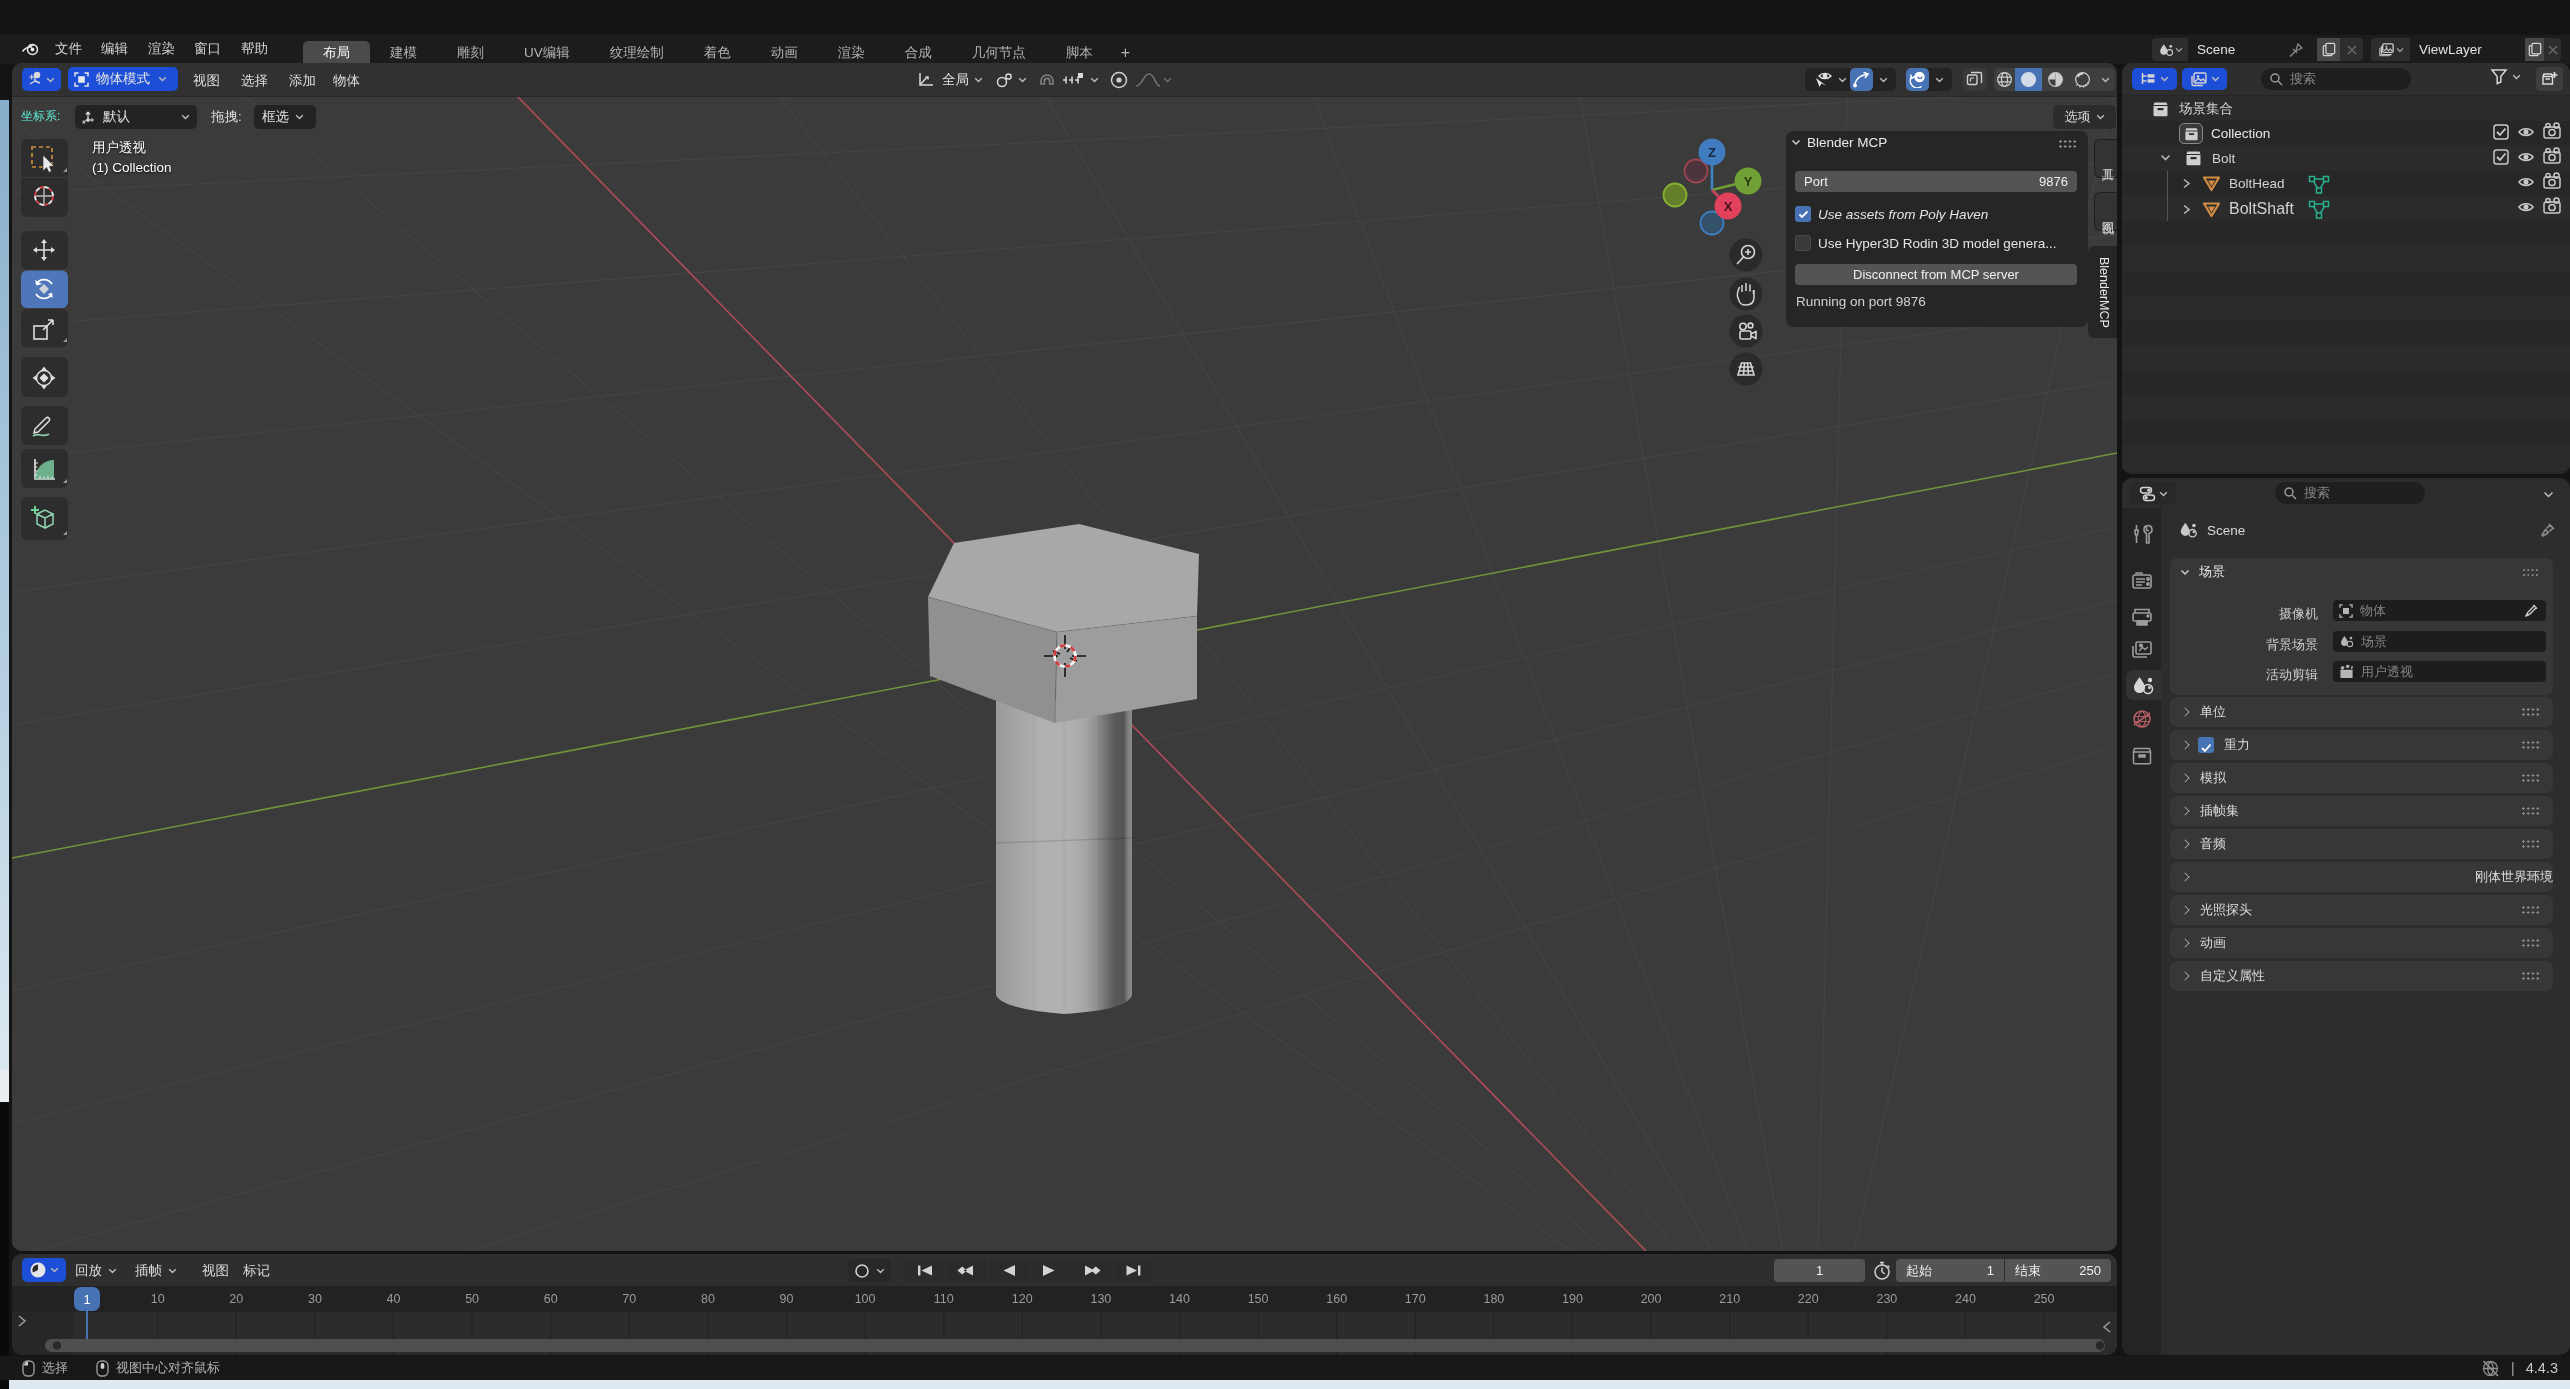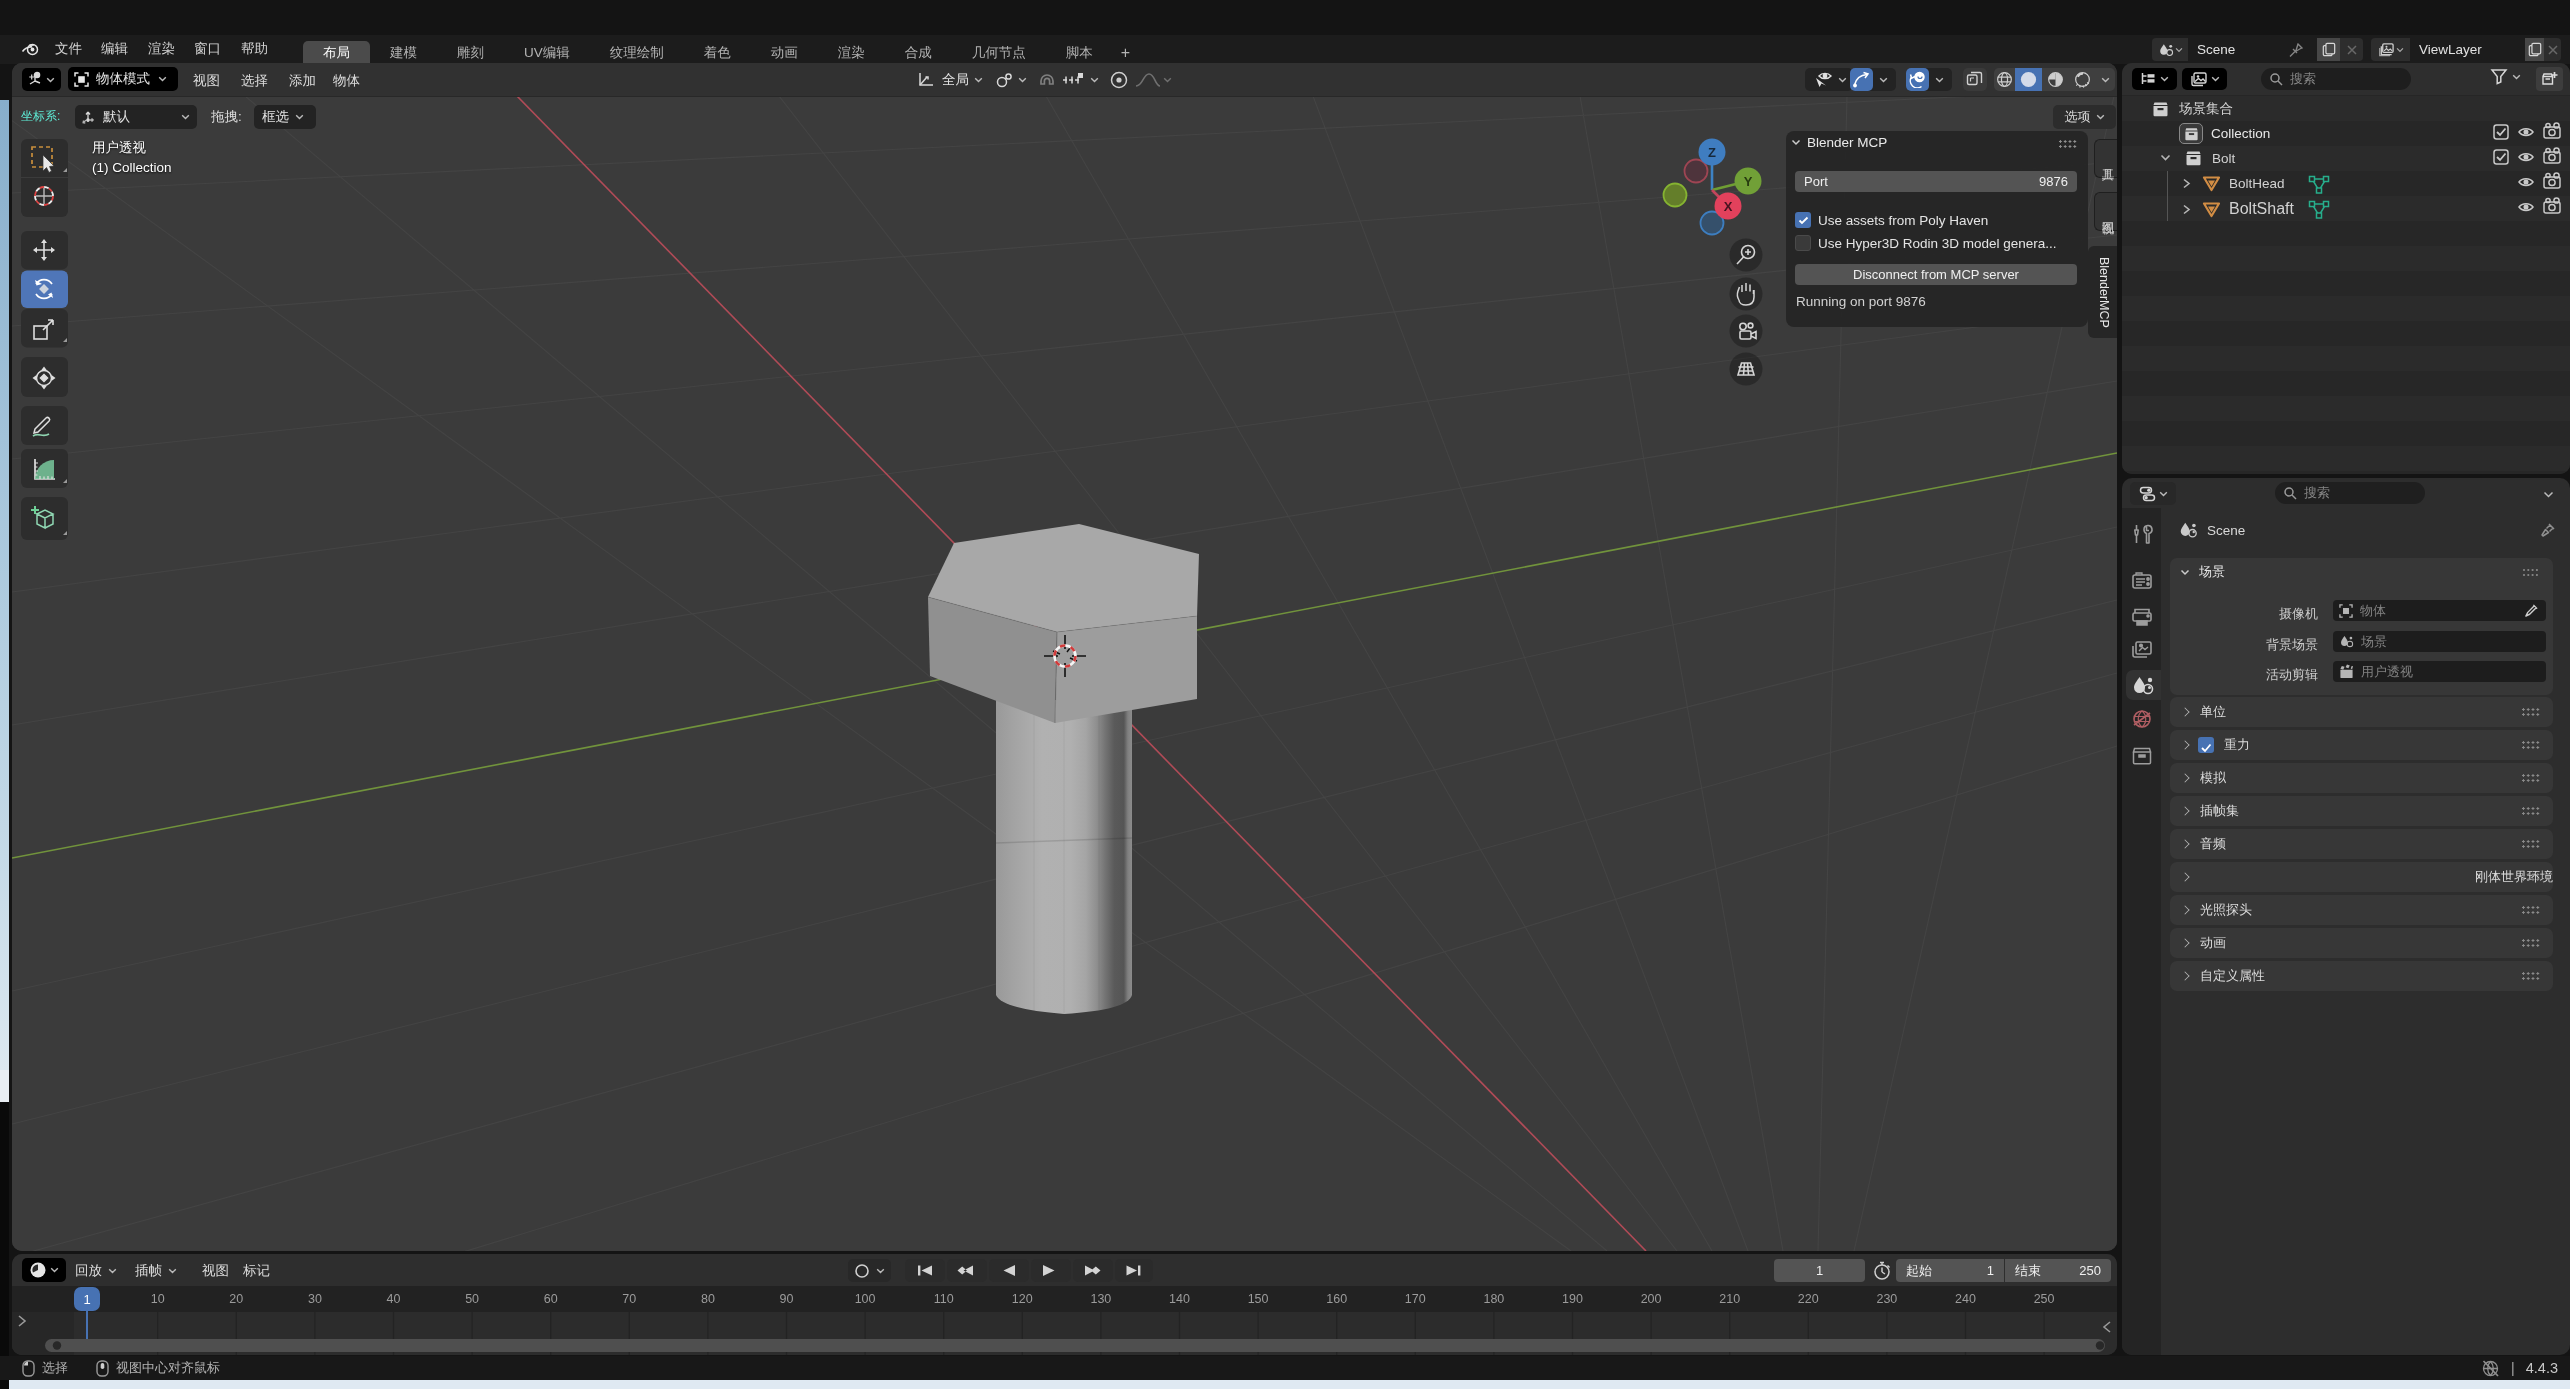"物体模式" .hwidget { background: #000000 -> #1d4ed8 }
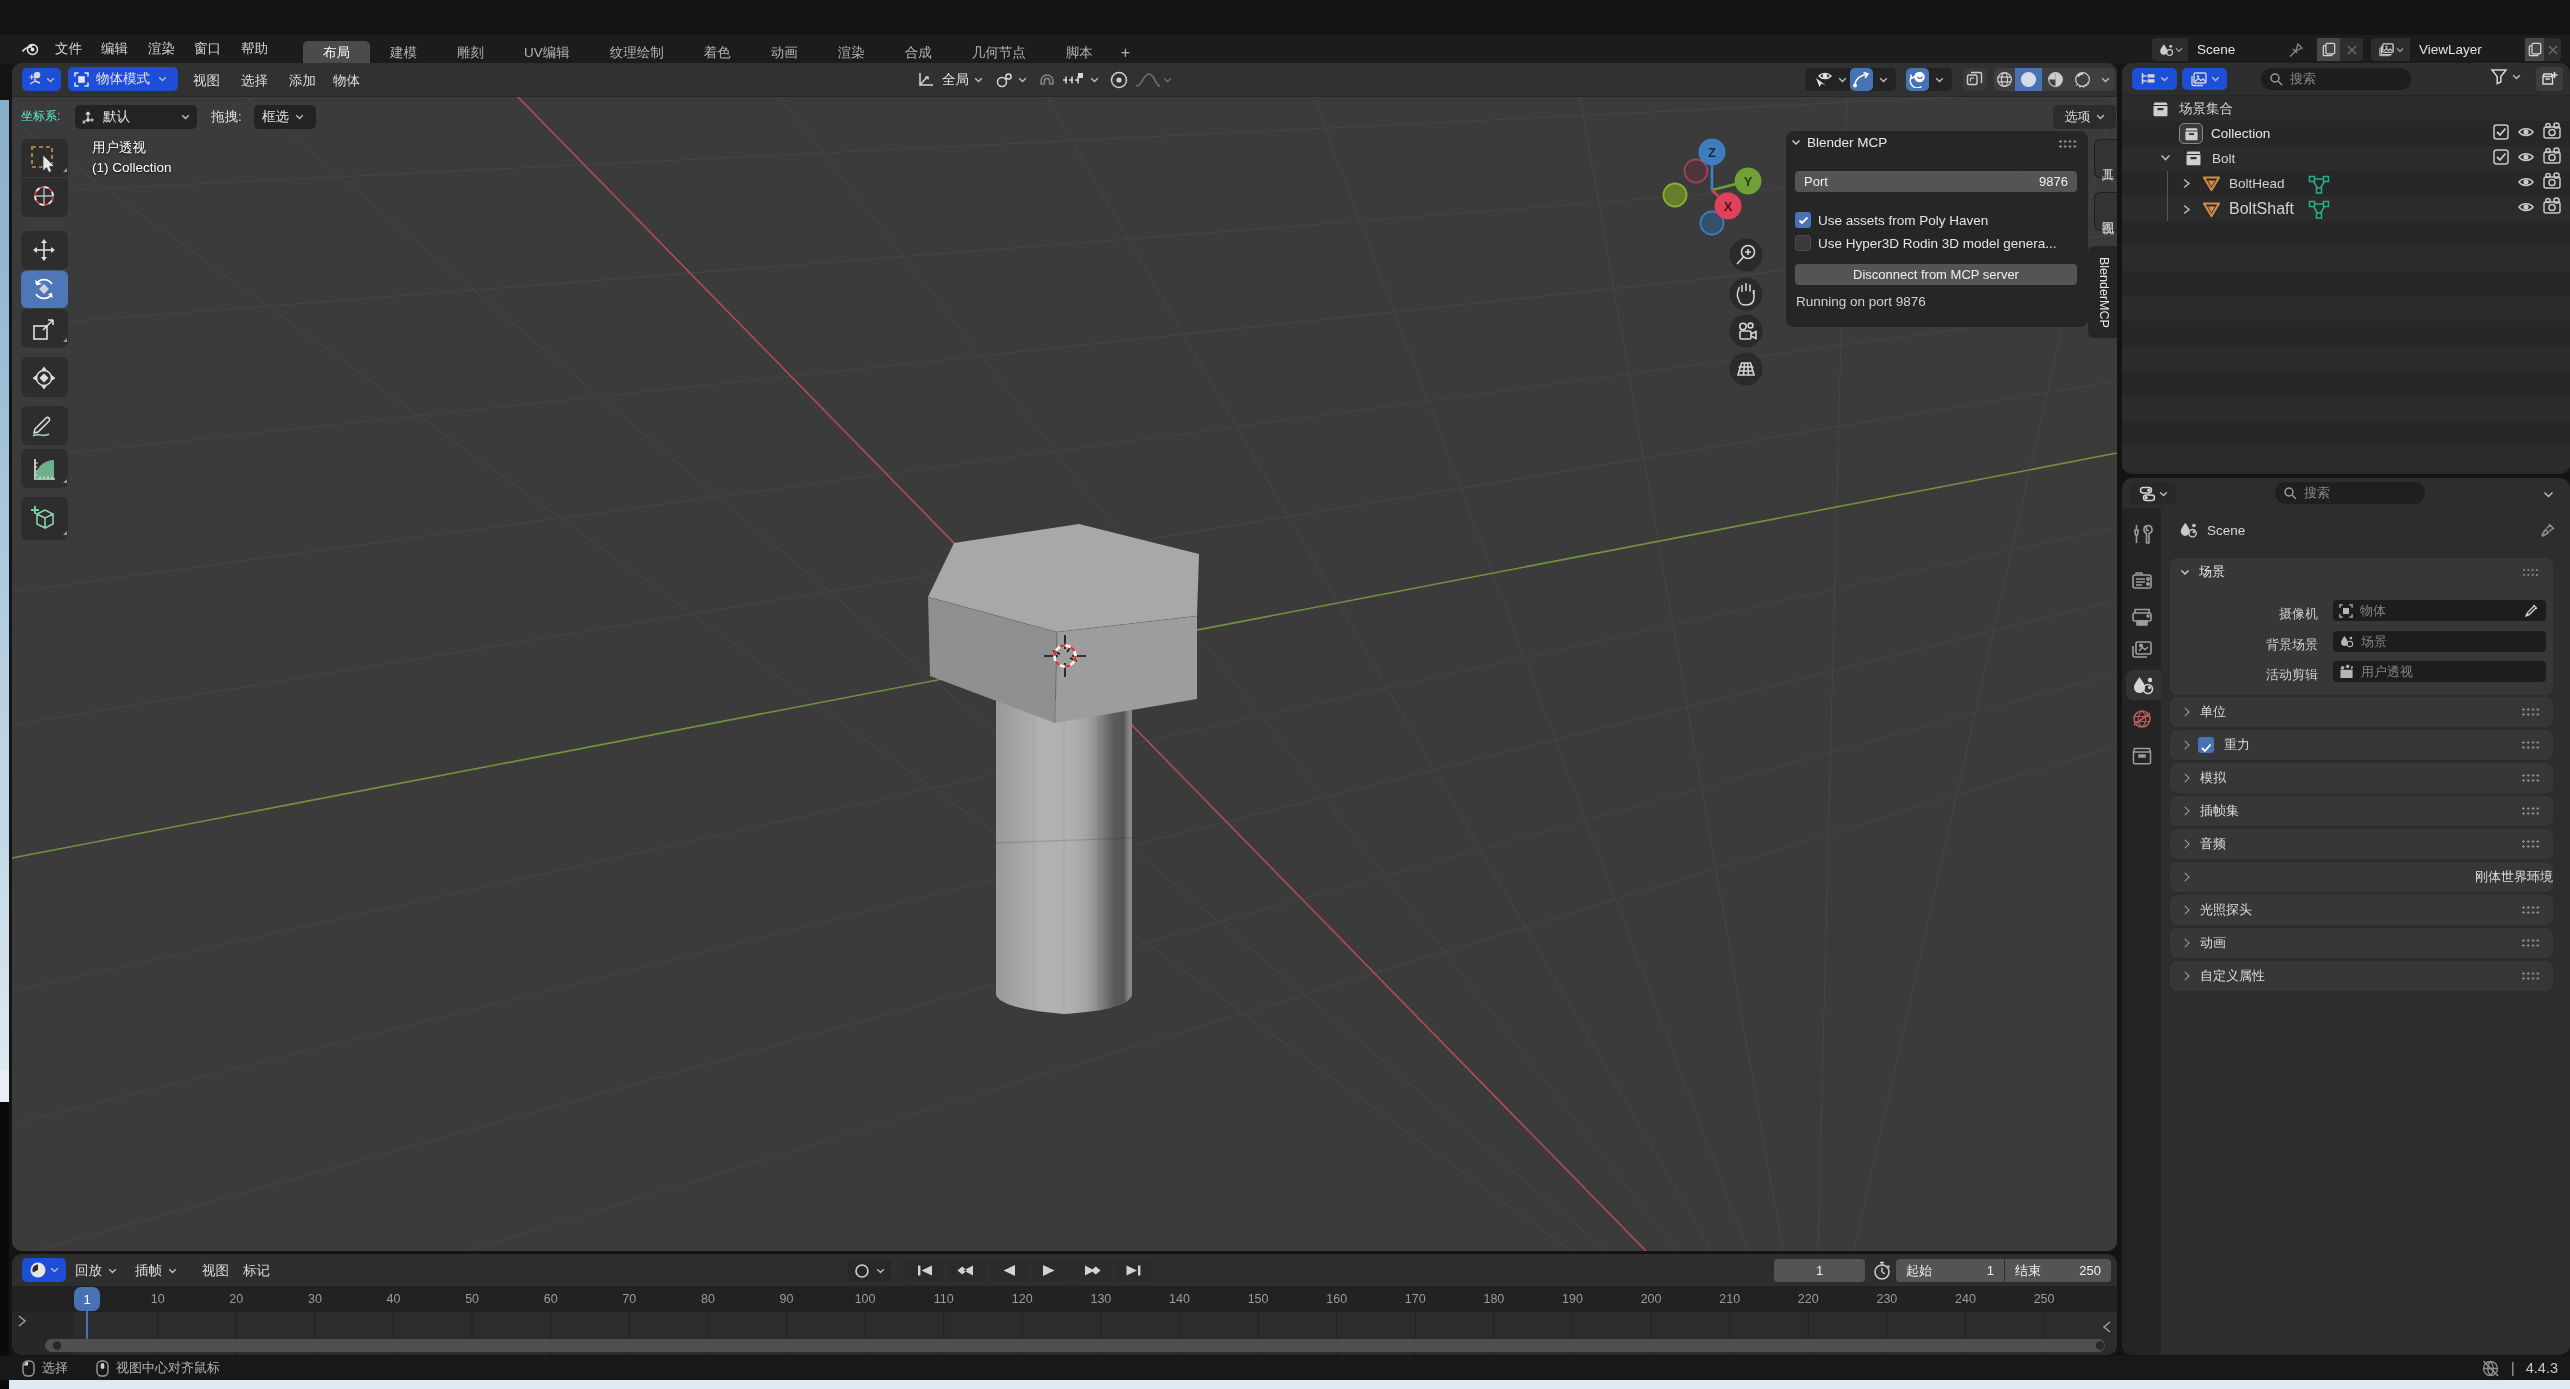"Use assets from Poly Haven" div.abs { font-style: none -> italic; top: 149px -> 143px }
